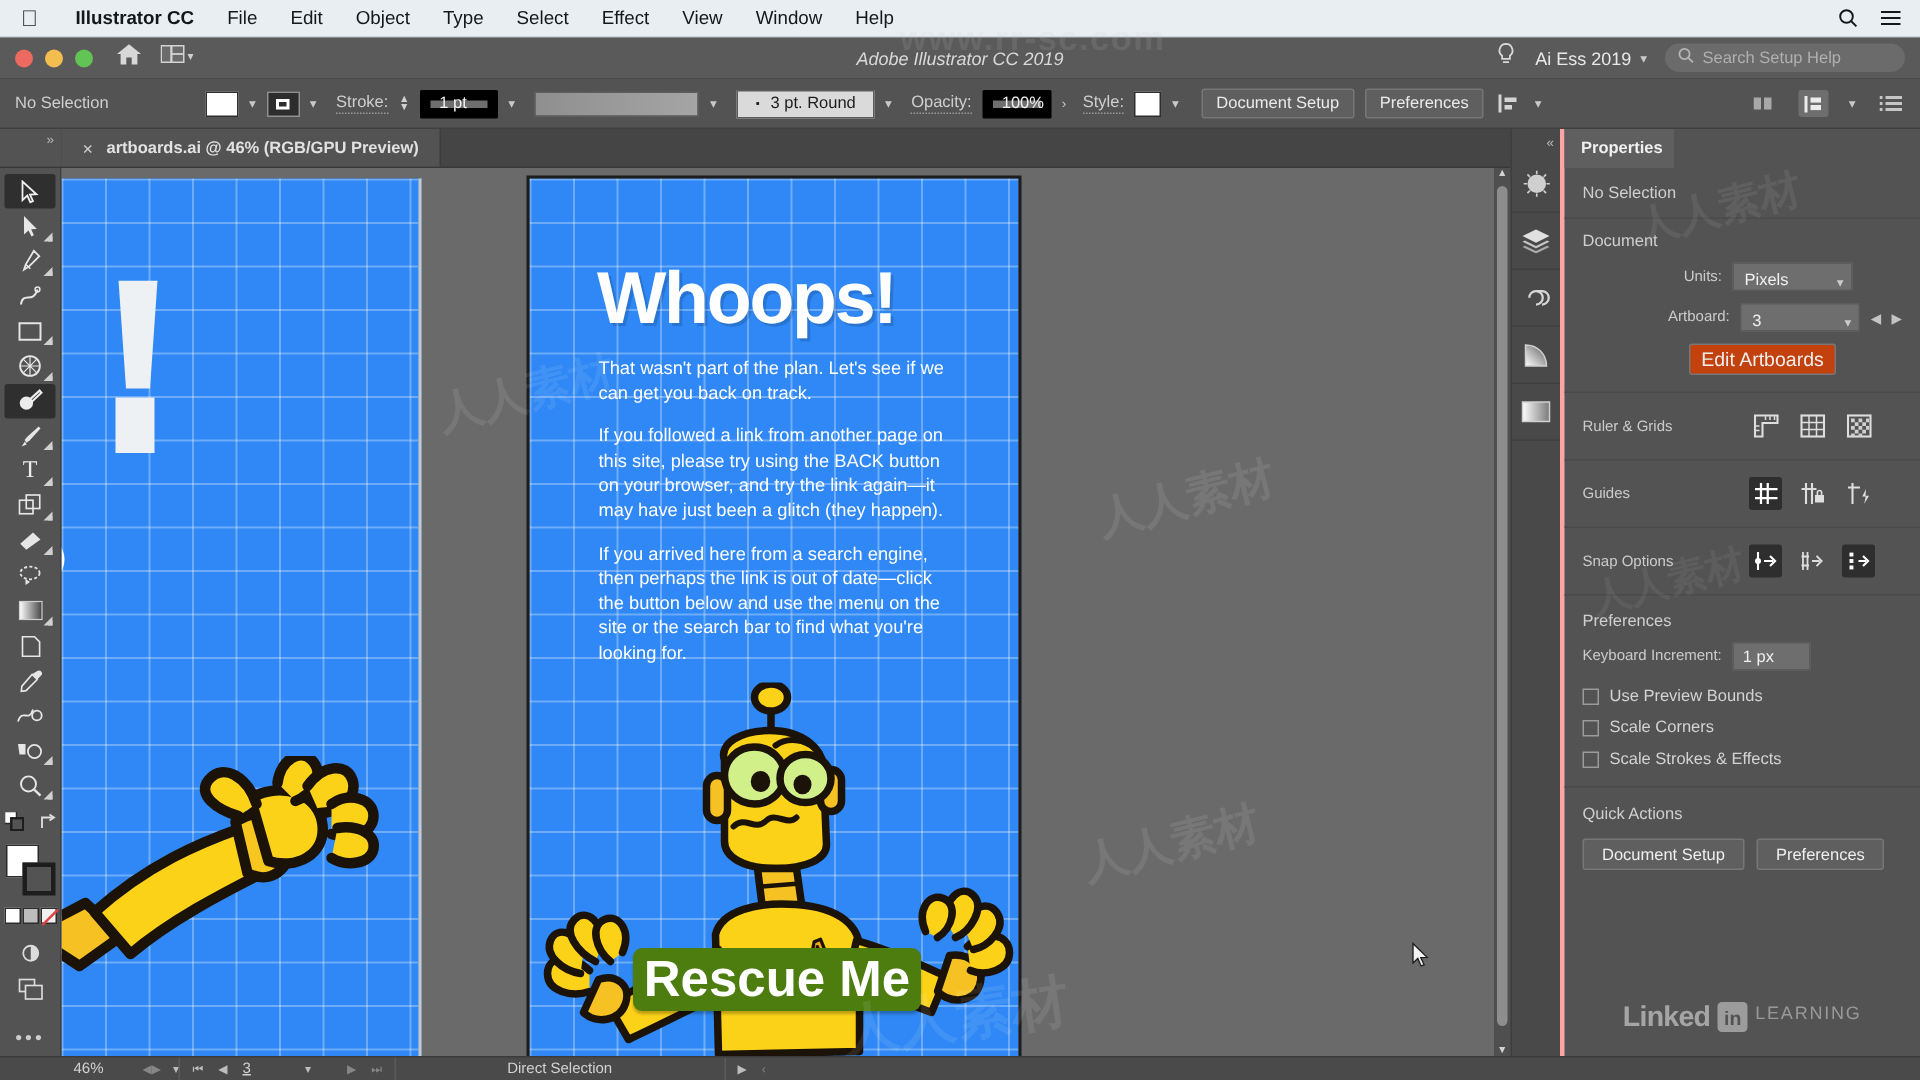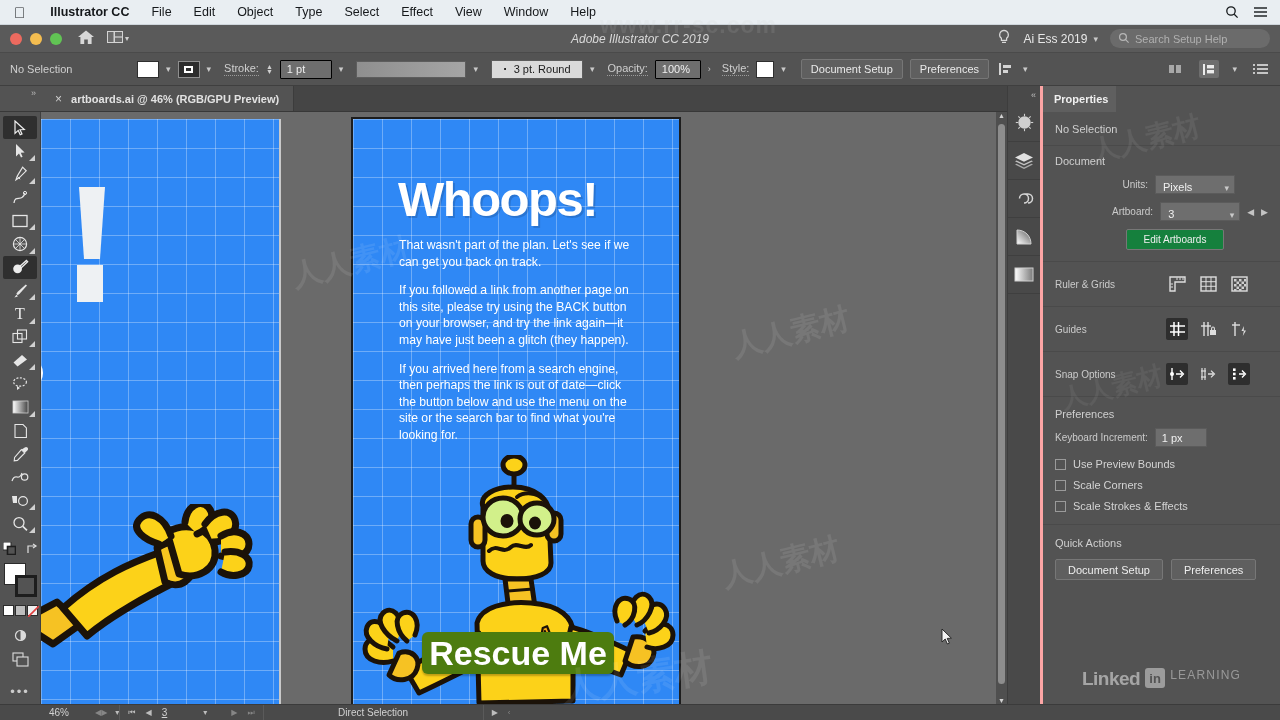"1 pt" .fld { border: 1px solid #000000 -> 7px solid #000000 }
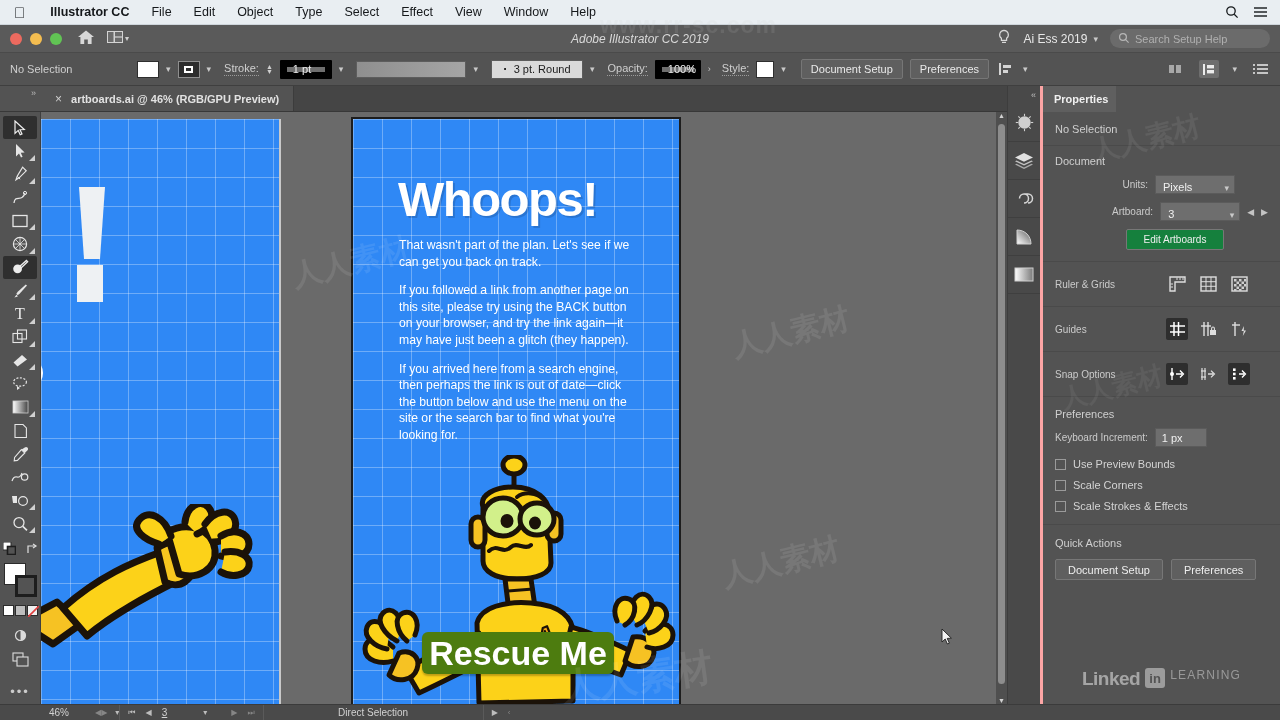"Edit Artboards" .wide-btn { background: #15803d -> #c2410c; font-size: 10px -> 13px }
